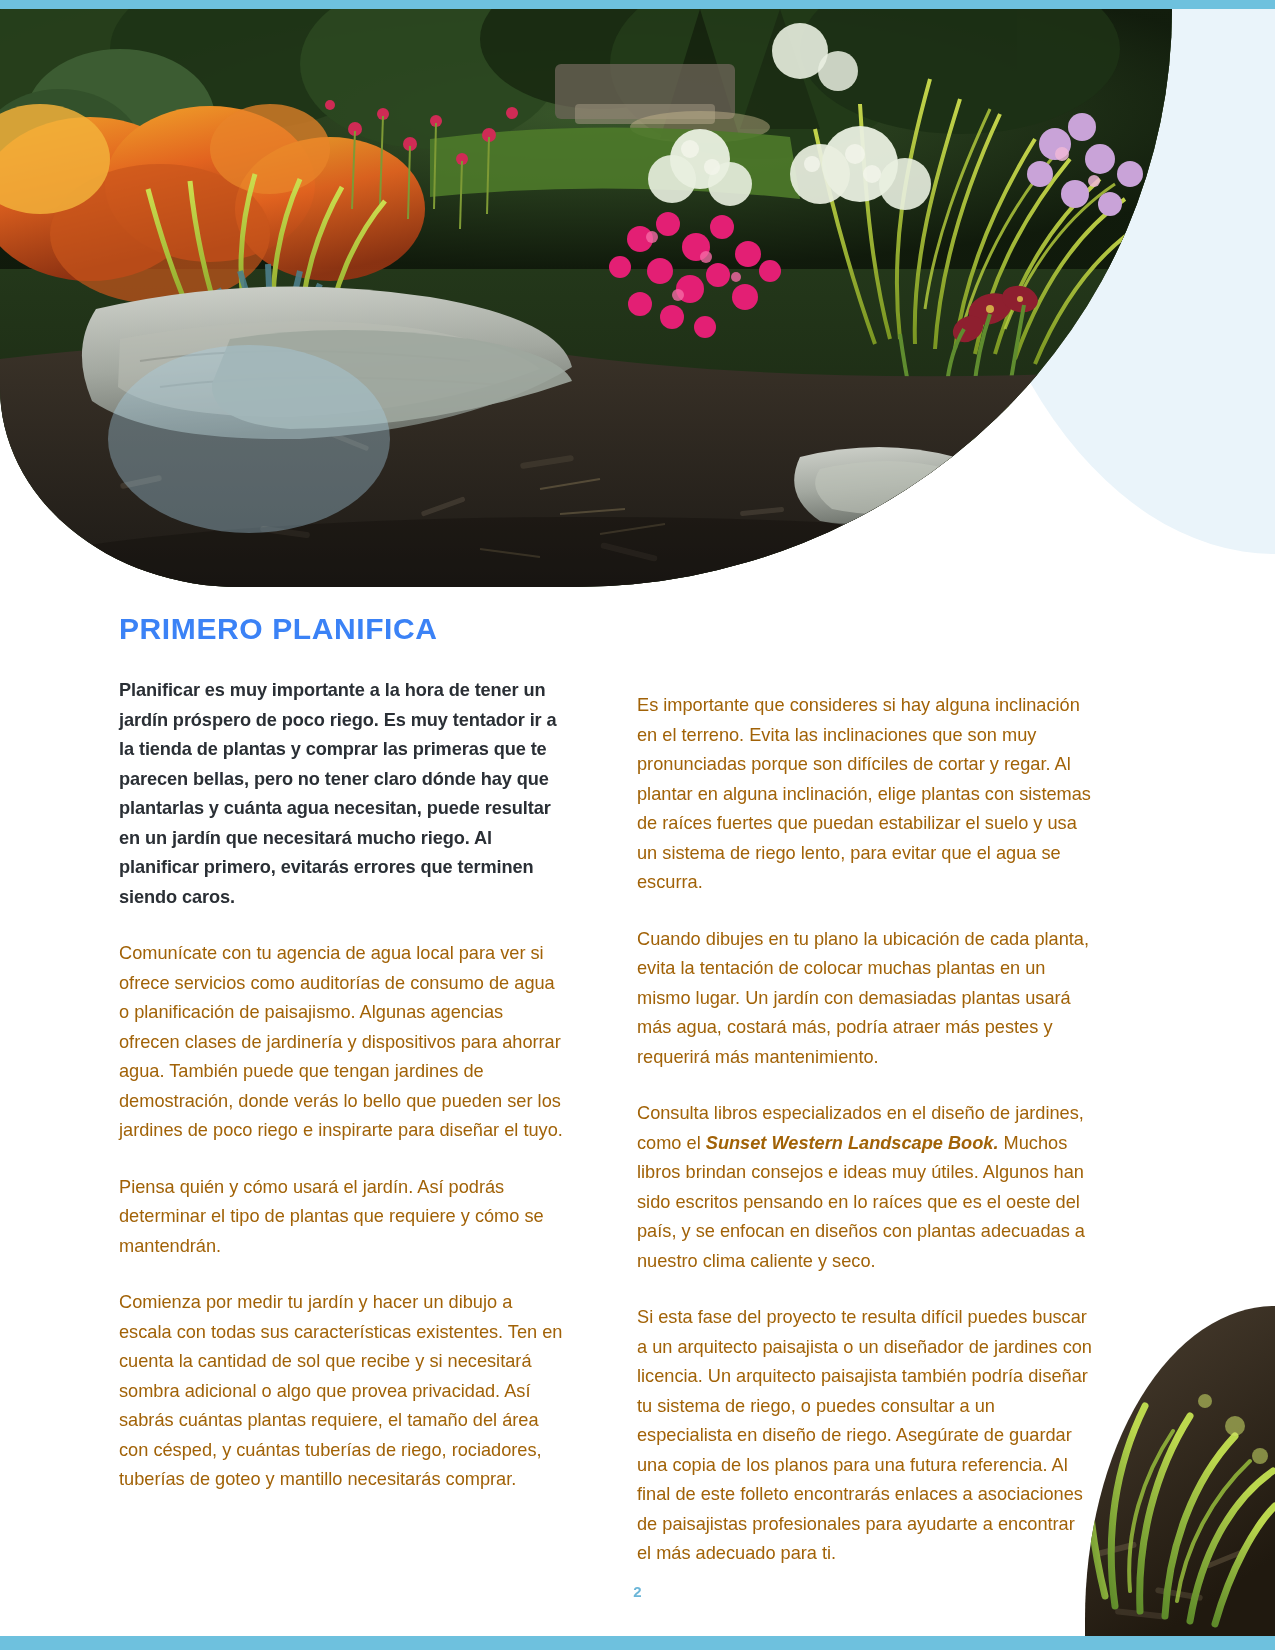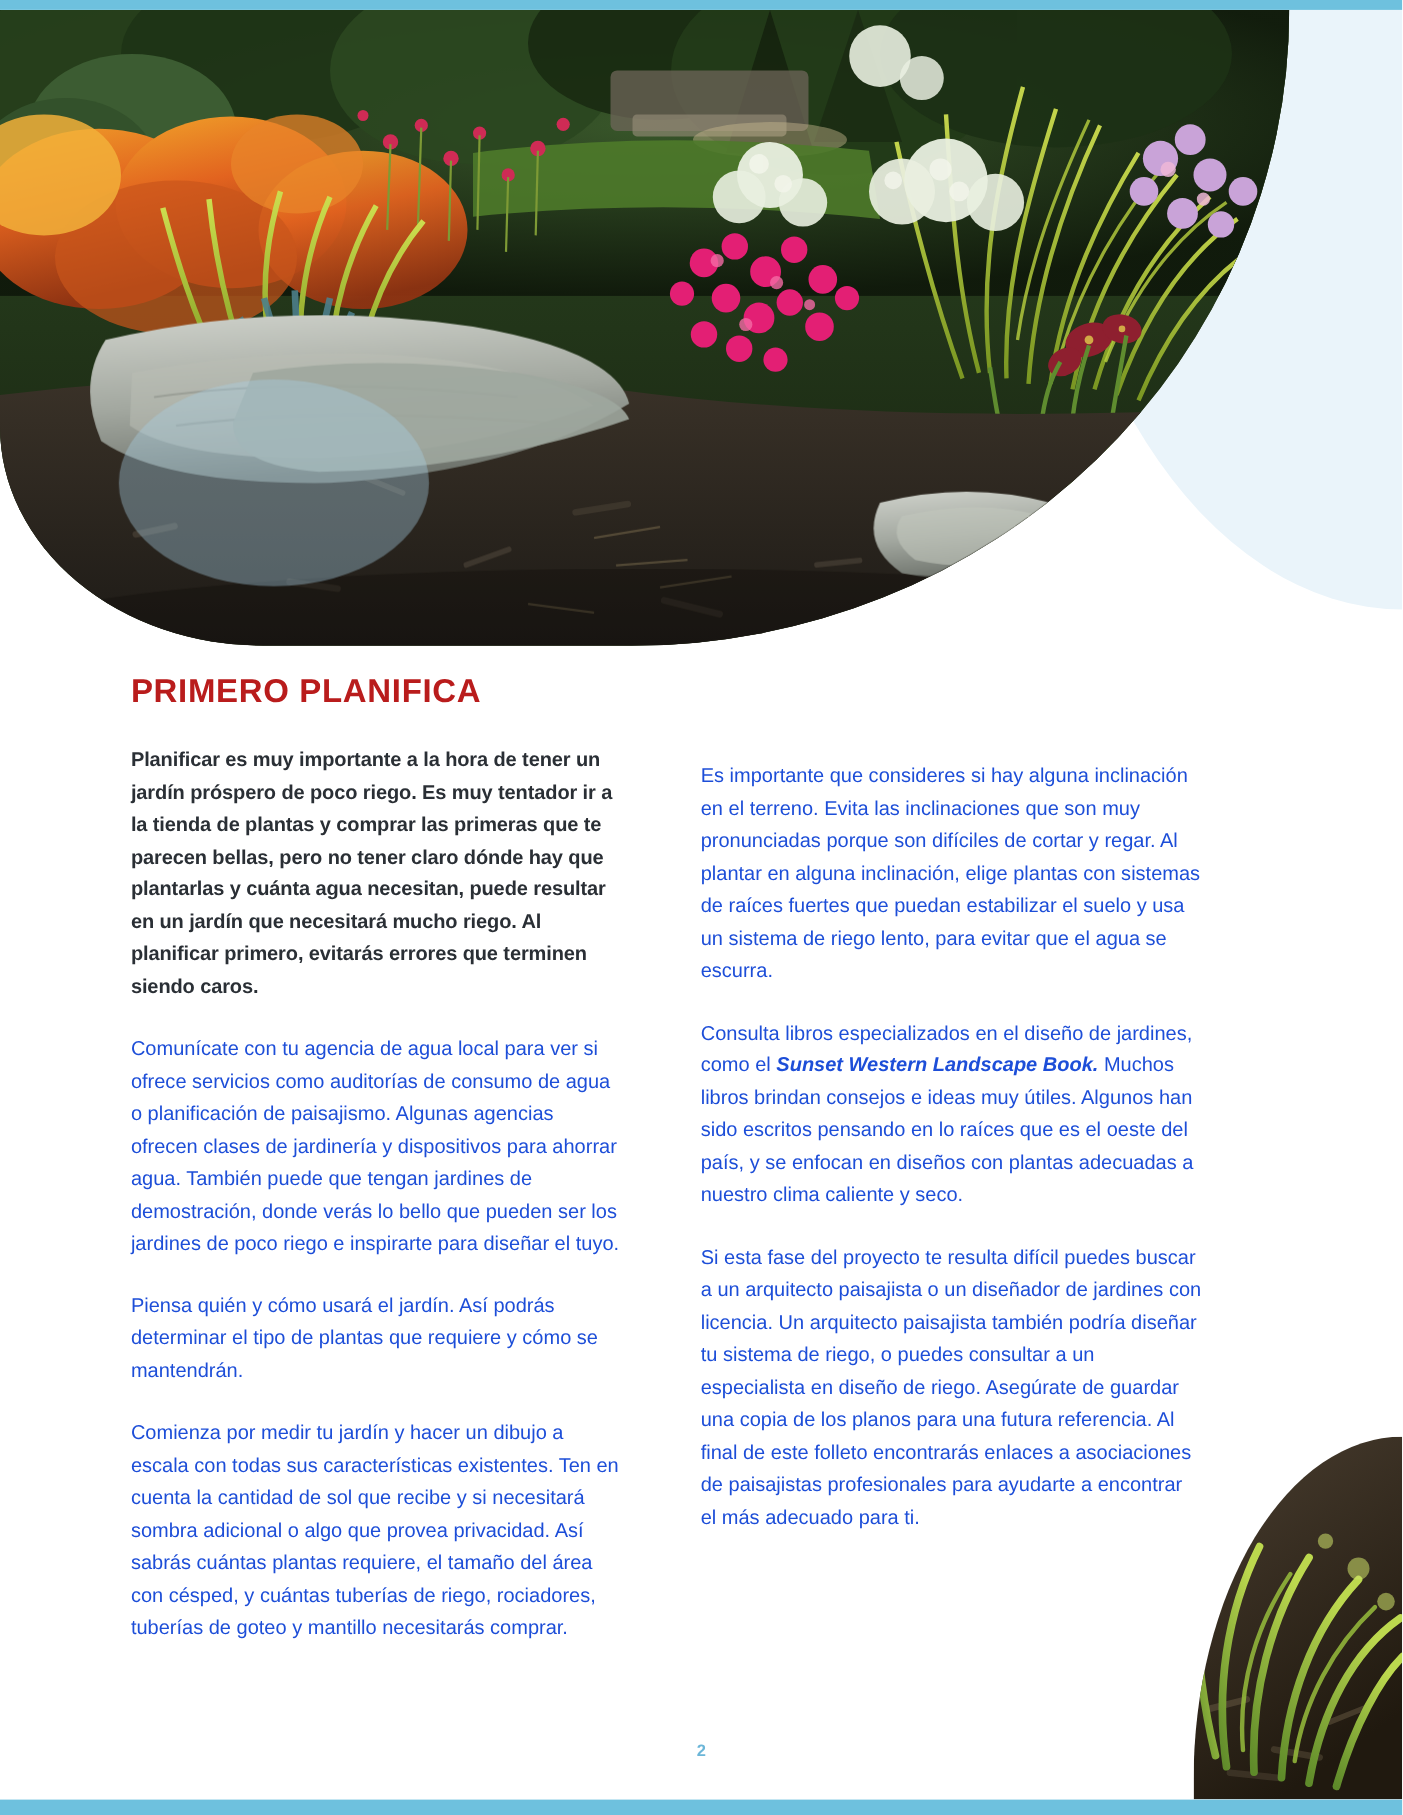"PRIMERO PLANIFICA" .section-title { color: #b91c1c -> #3b82f6 }
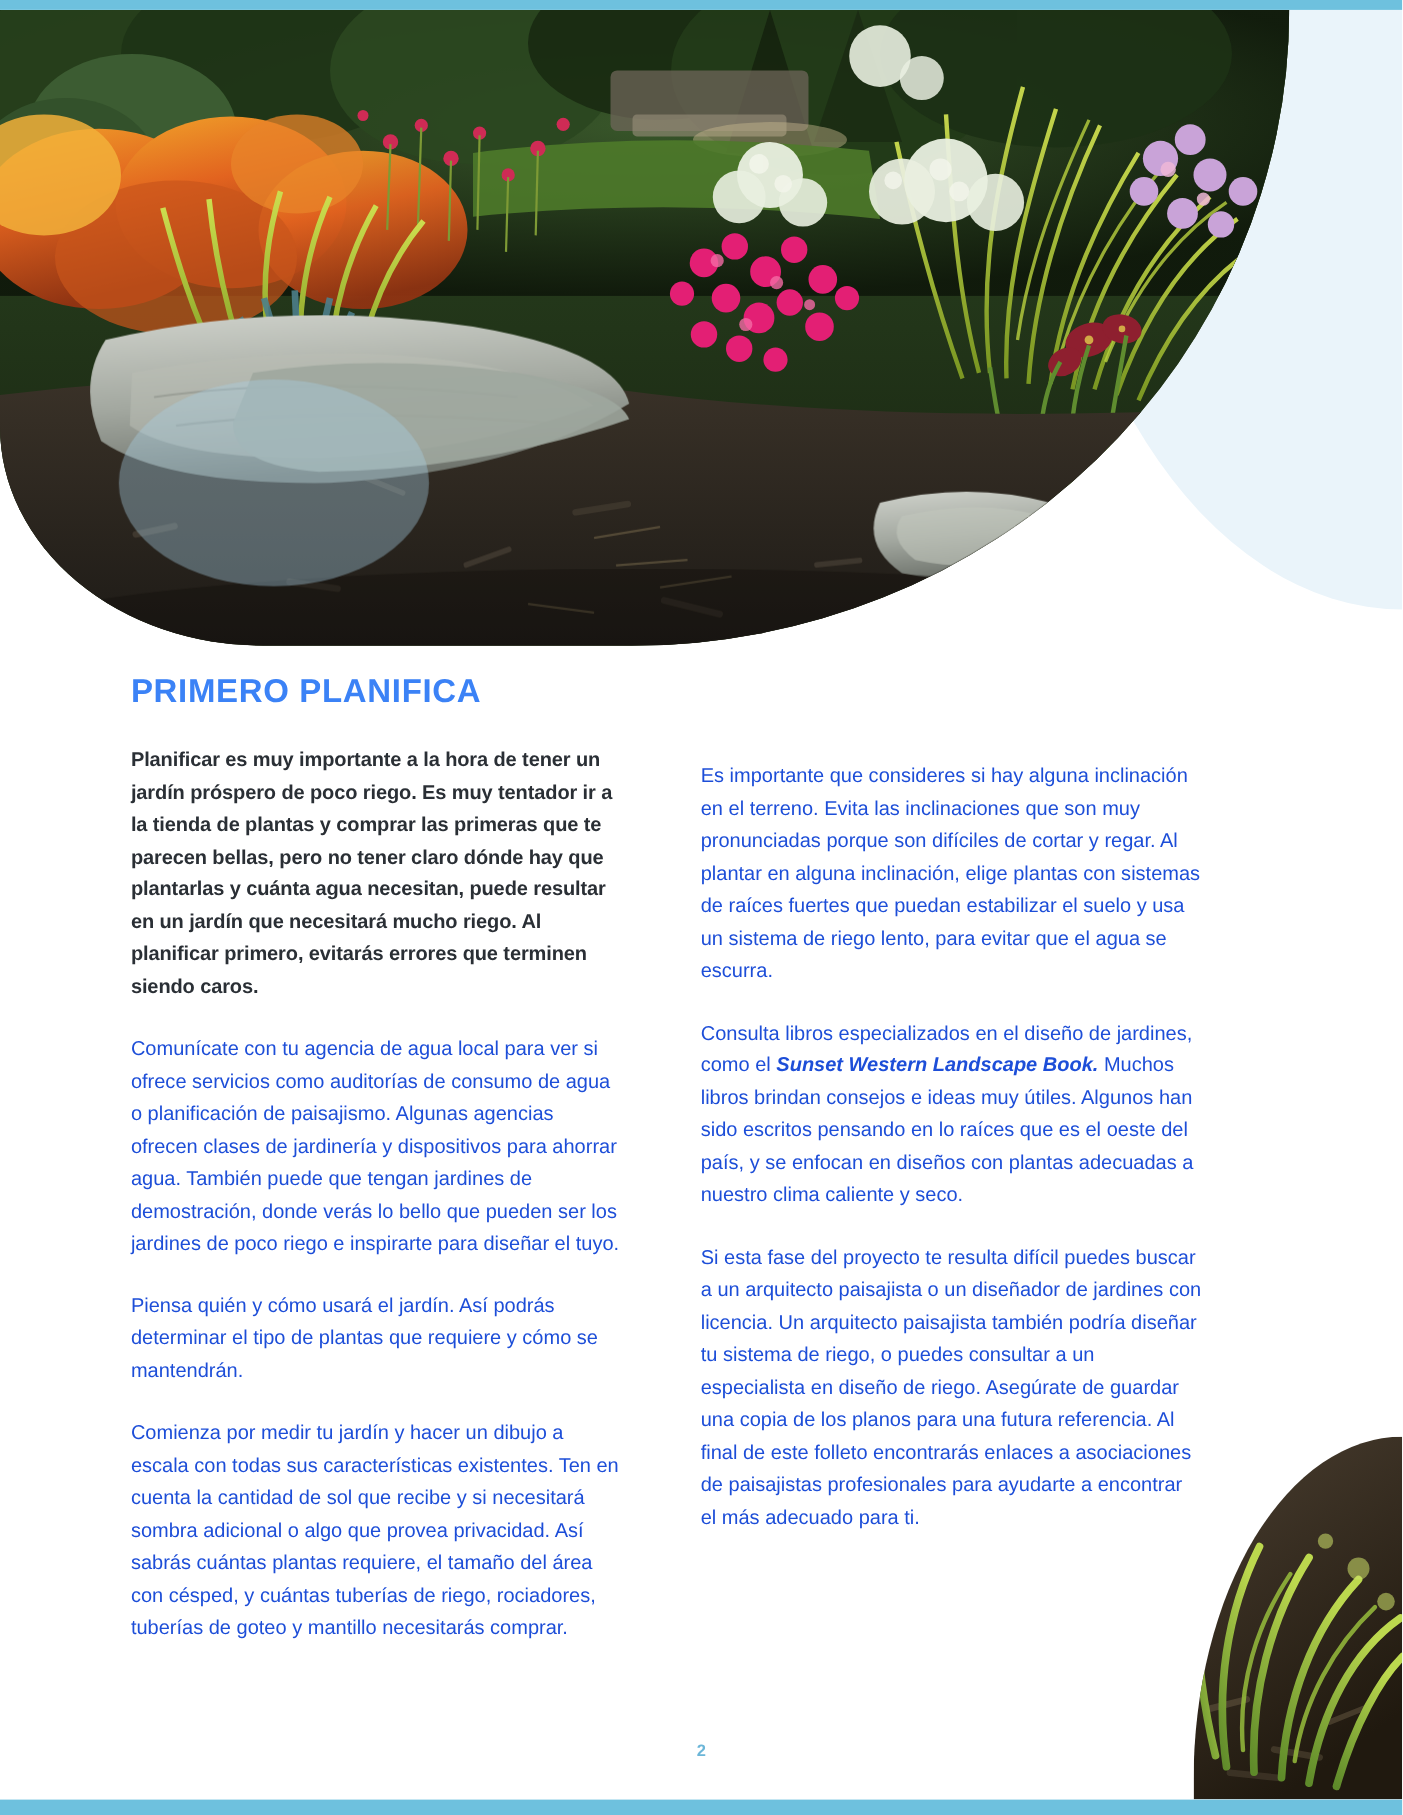"Es importante que consideres si" p.body { color: #1d4ed8 -> #a16207 }
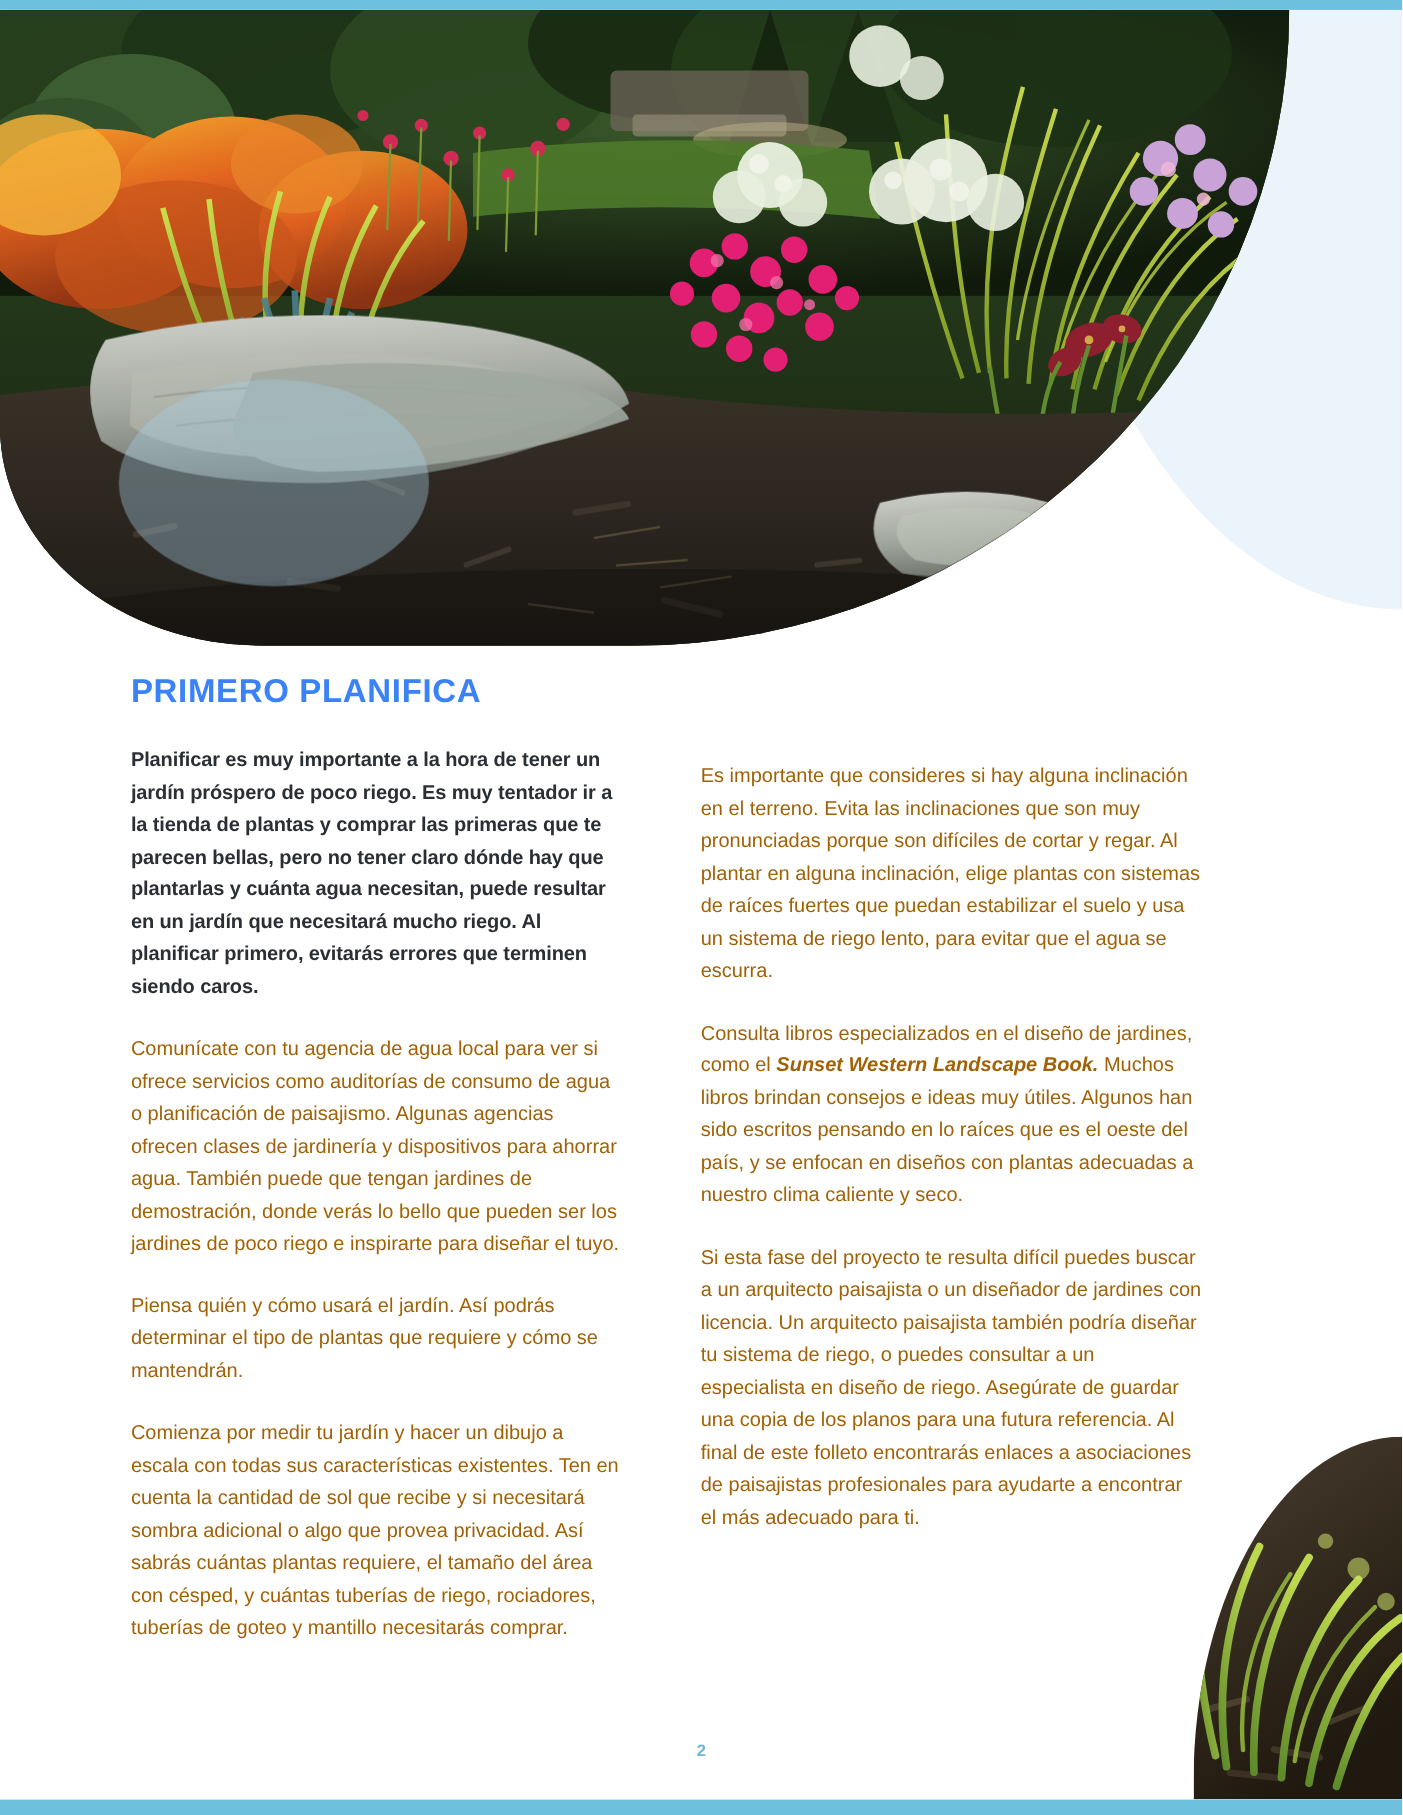"Cuando dibujes en tu plano" p.body { html: none -> <p>Cuando dibujes en tu plano la ubicación de cada planta, evita la tentación de colocar muchas plantas en un mismo lugar. Un jardín con demasiadas plantas usará más agua, costará más, podría atraer más pestes y requerirá más mantenimiento.</p> }
